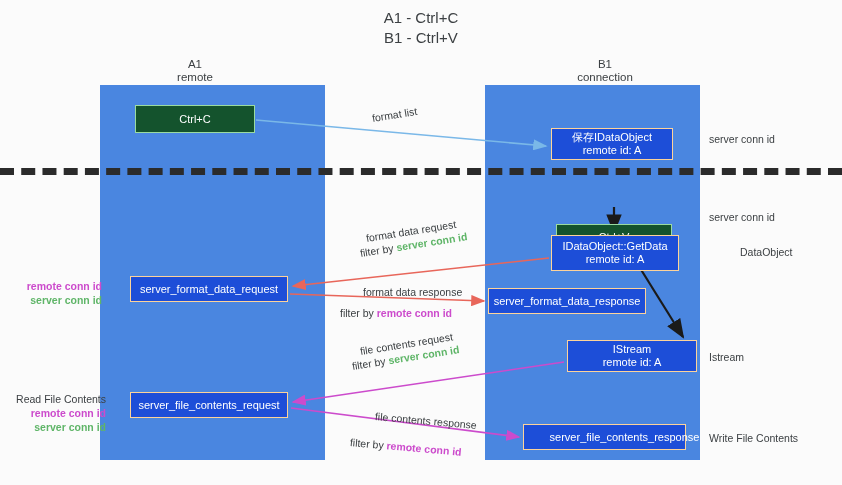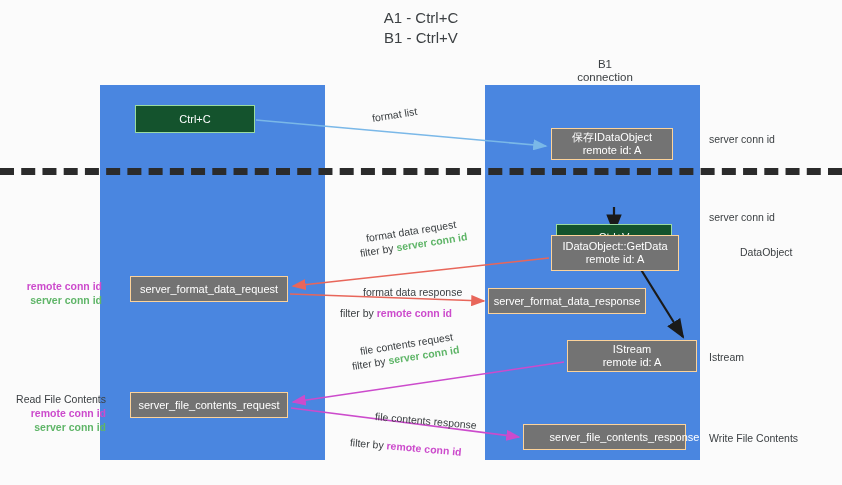"A1" div.col-head { html: none -> <div> <div>A1</div> <div>remote</div> </div> }
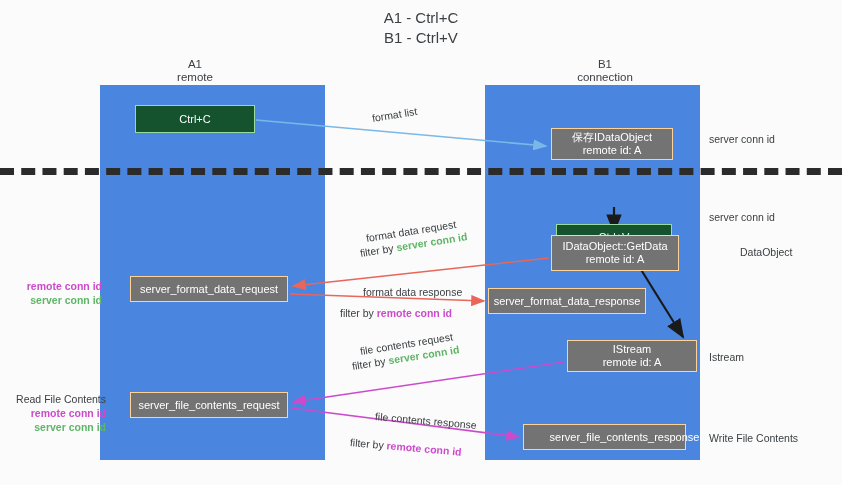"保存IDataObject" .node.orange { background: #737373 -> #1d4ed8 }
